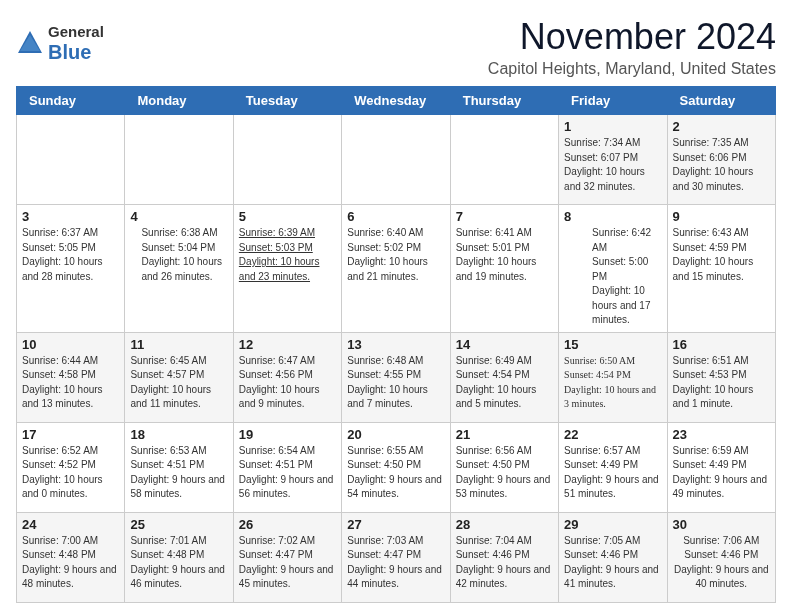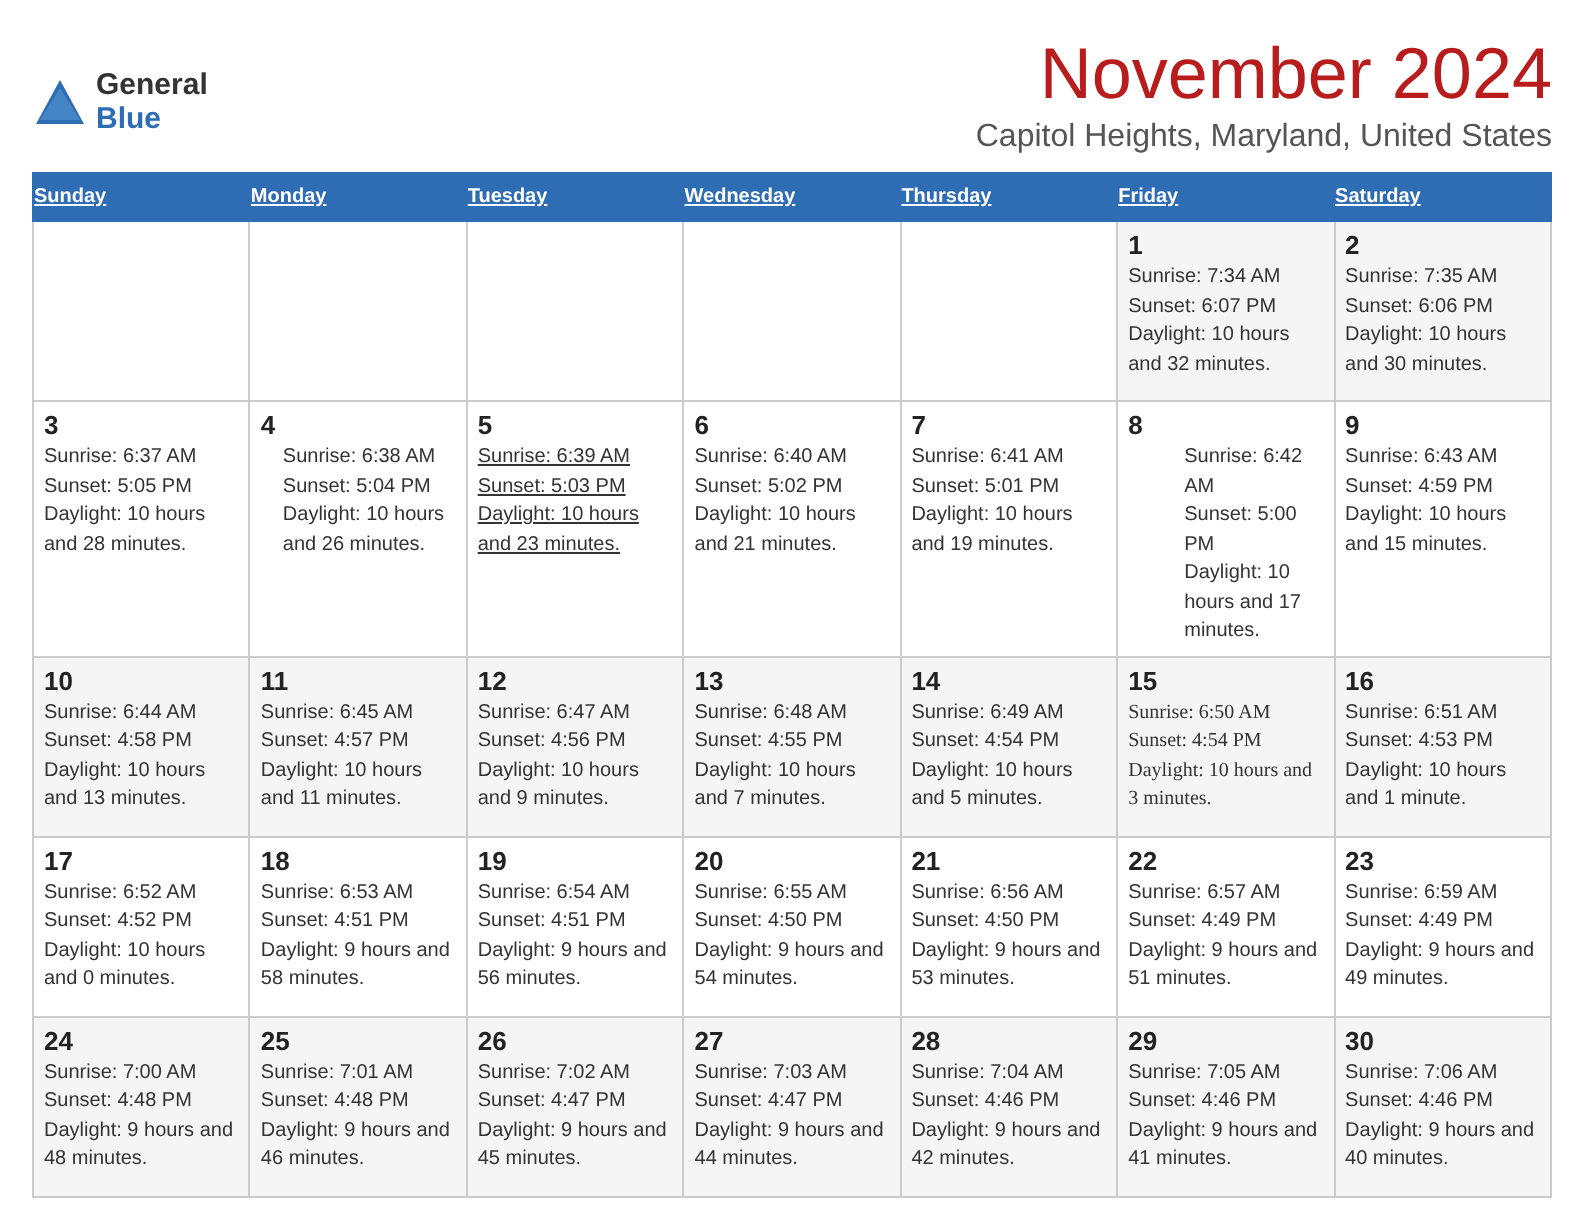"General" .logo { margin-top: 19px -> 8px }
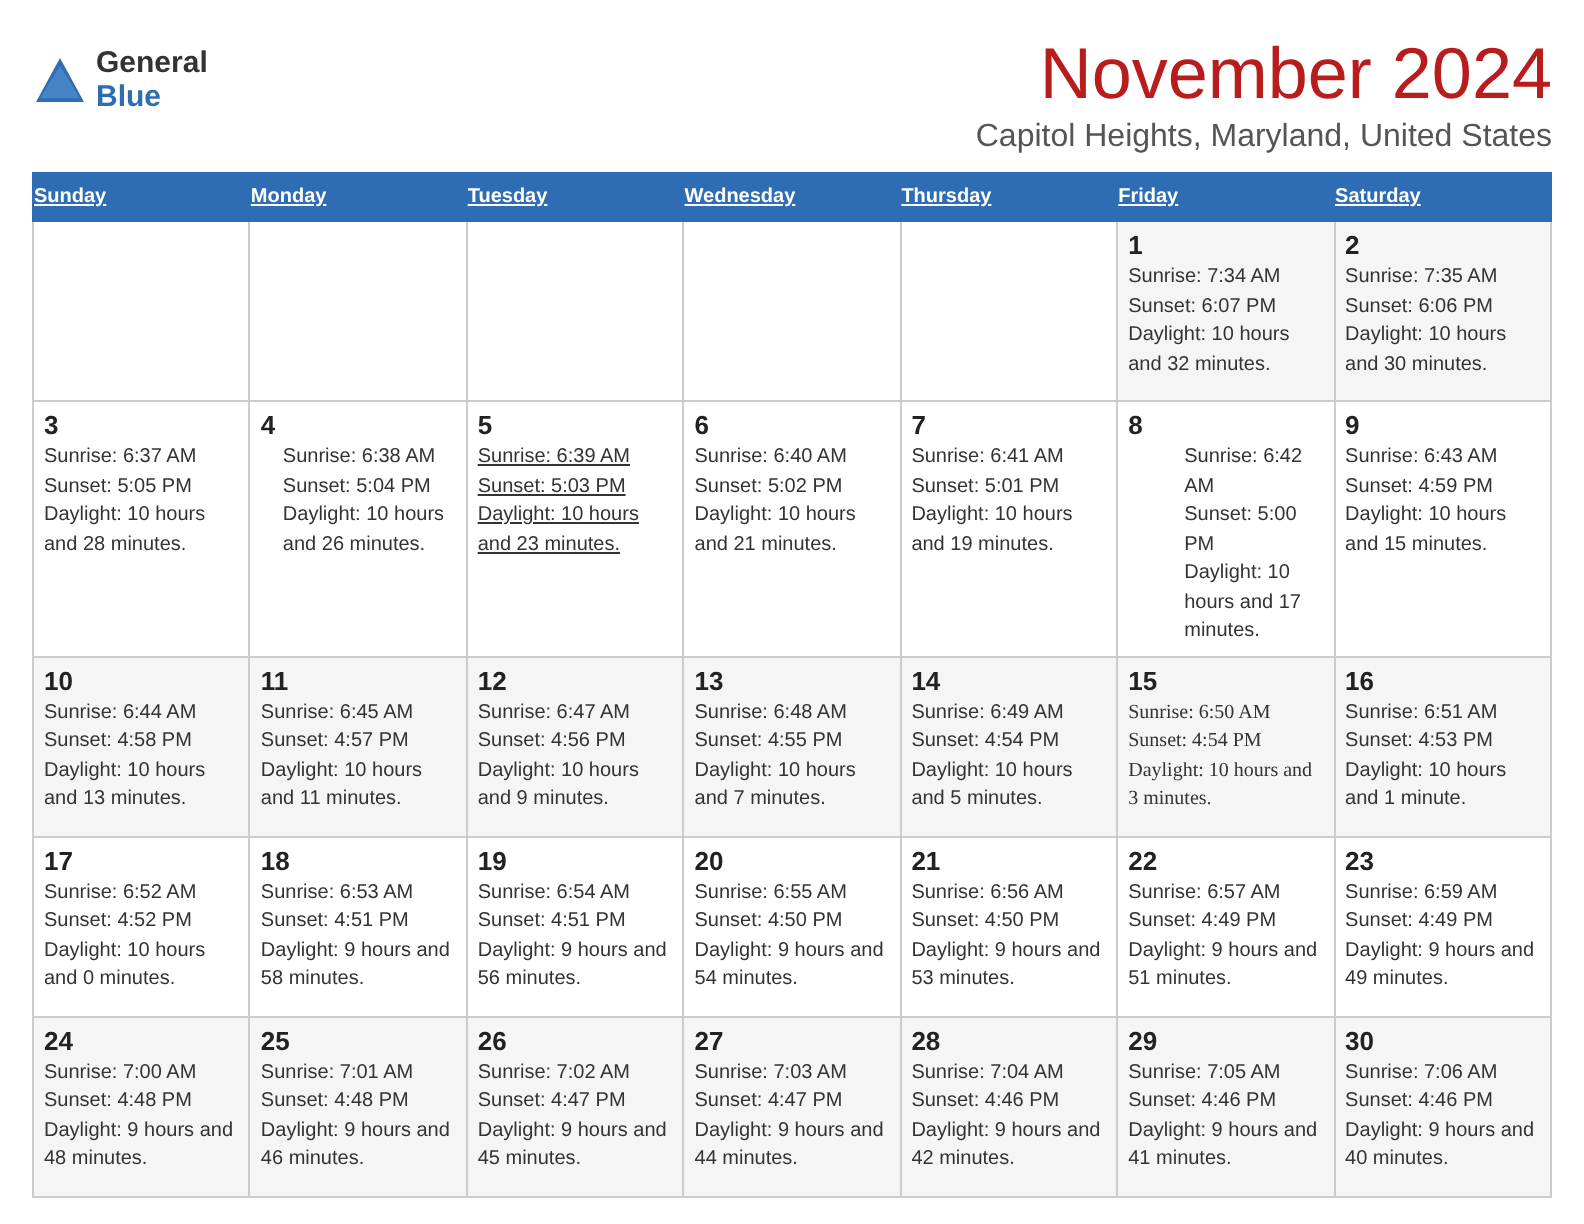"Blue" .logo-blue { font-size: 15px -> 20px }
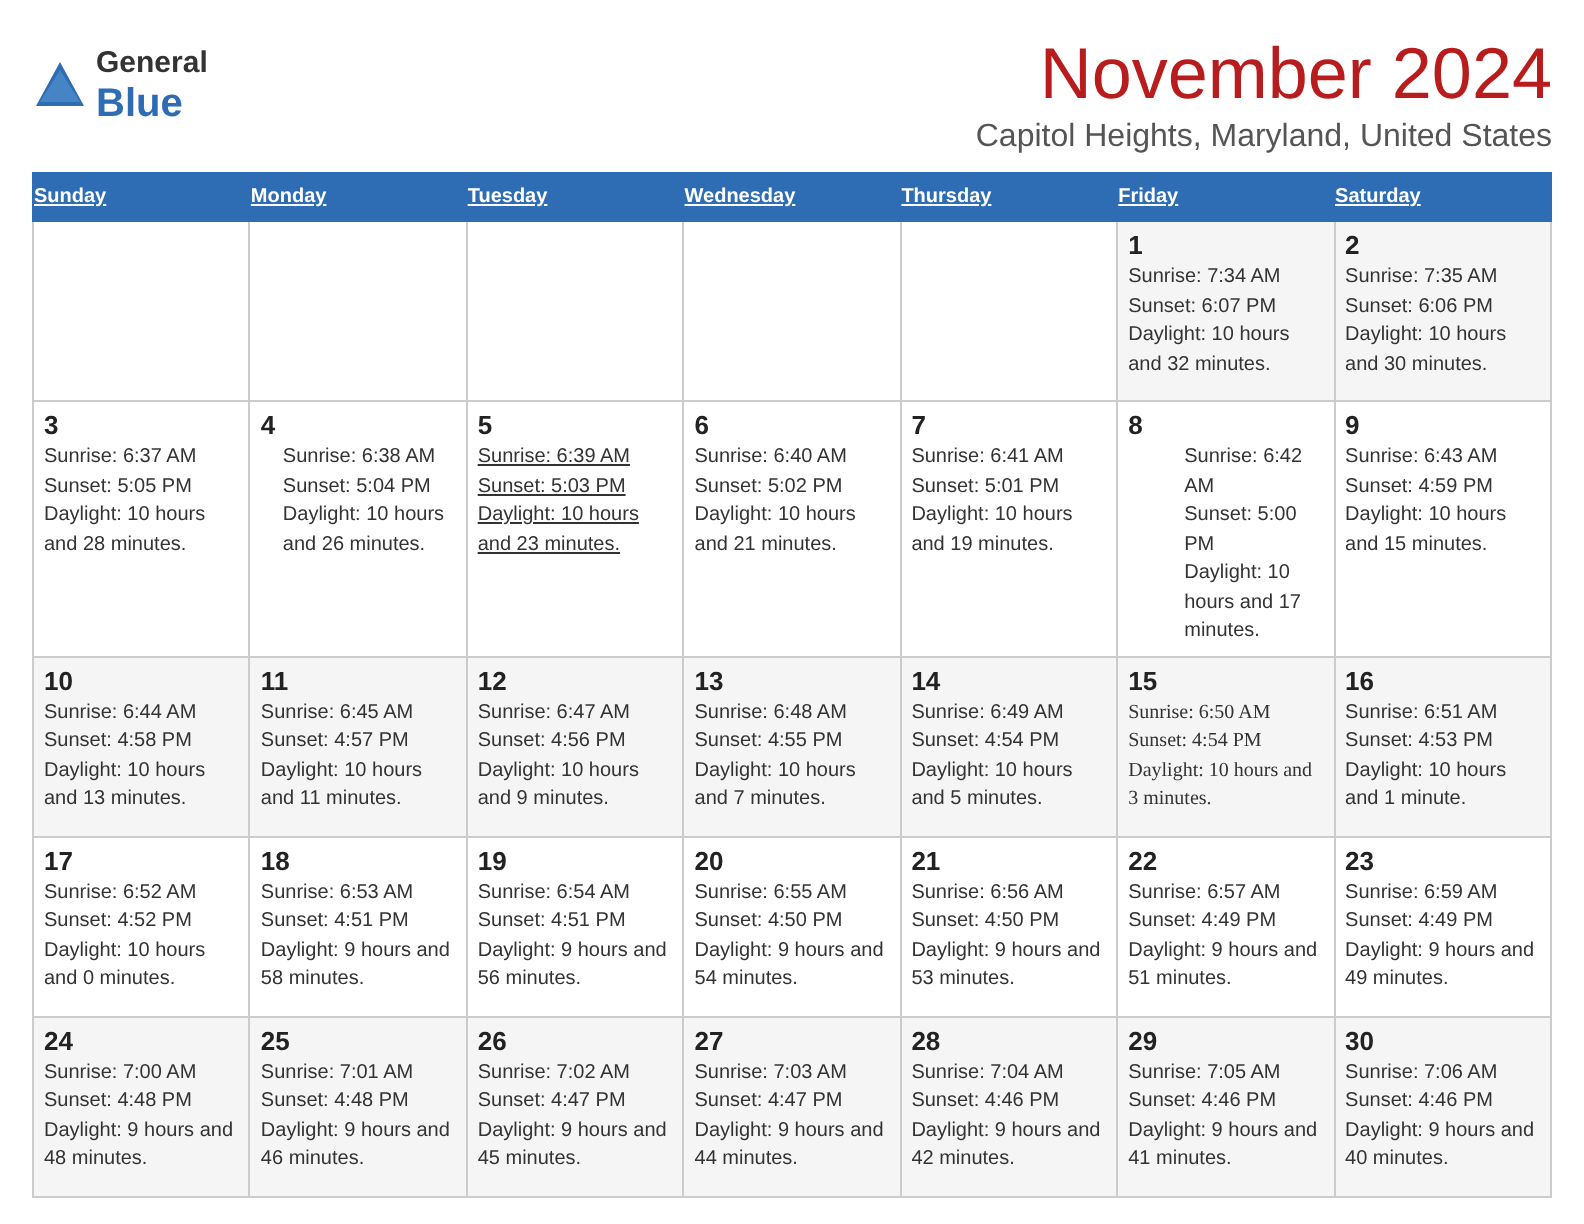"November 2024" .month-title { color: #b91c1c -> #0f172a }
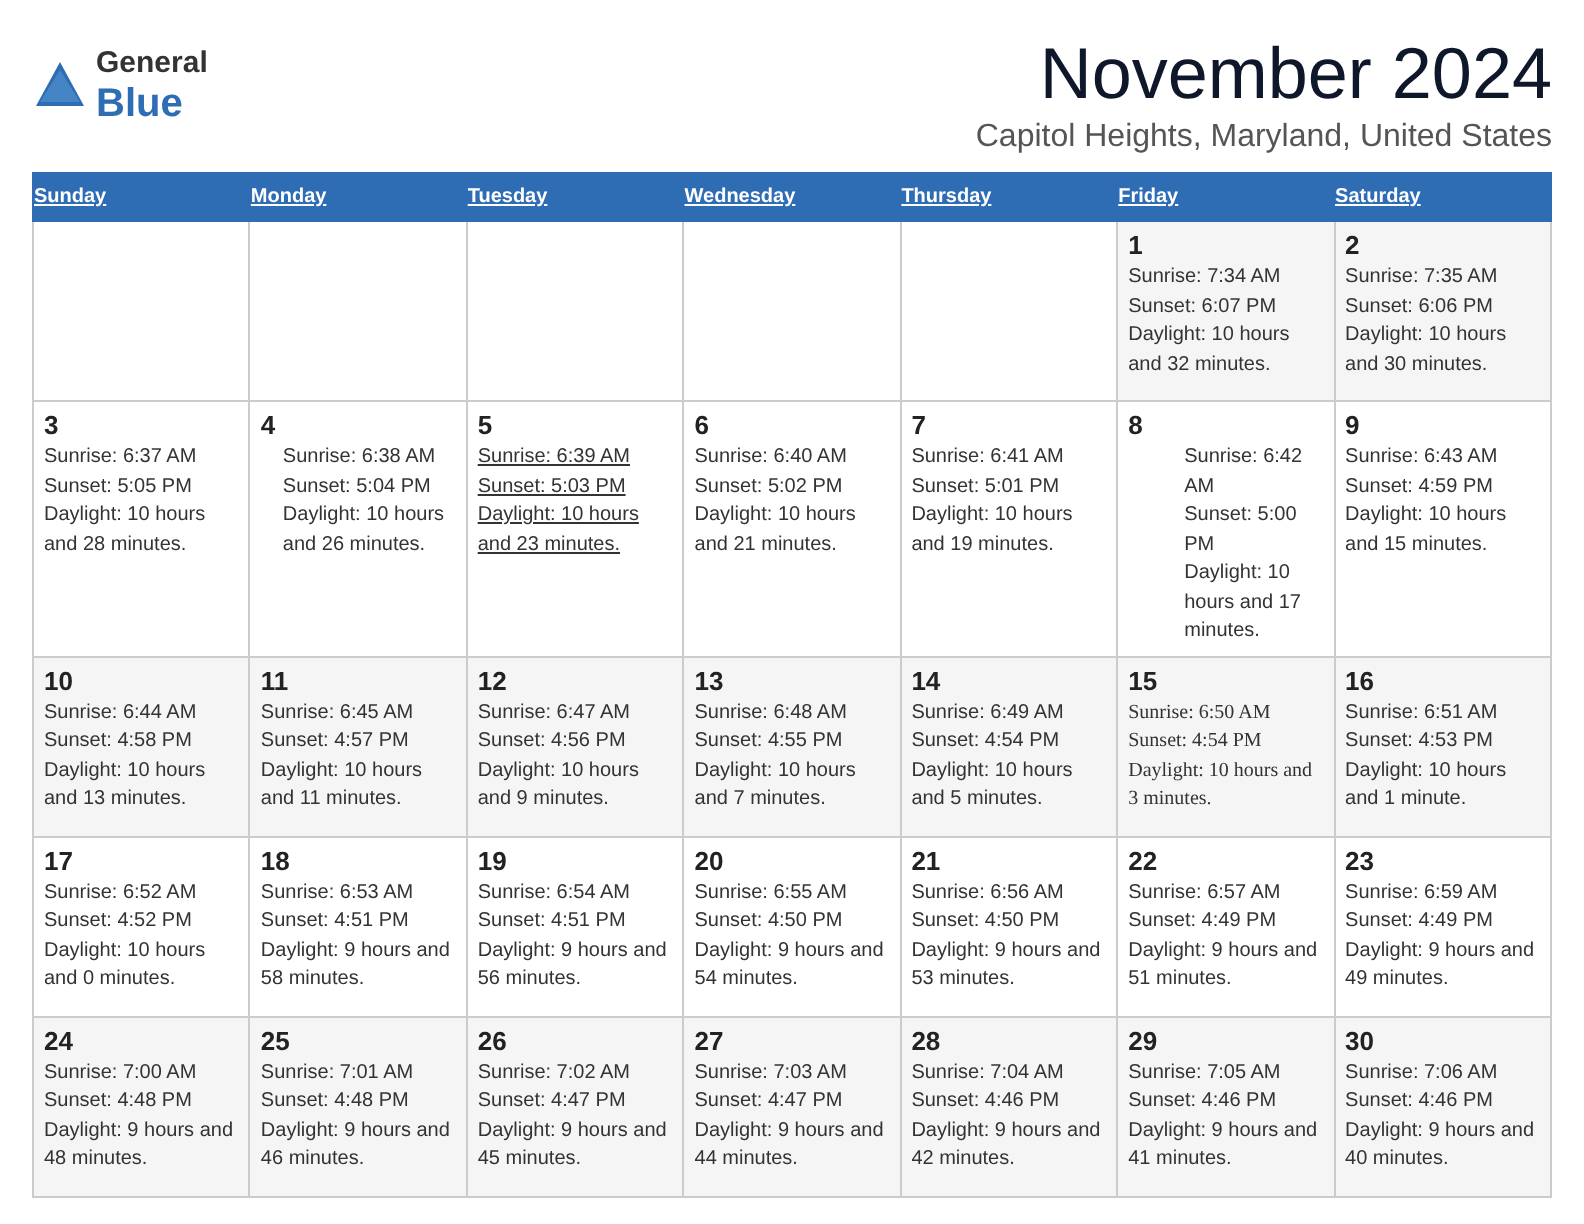"Sunday" .calendar thead th { font-size: 10px -> 13px; padding: 6px 0 -> 6px 12px; text-decoration: underline -> none }
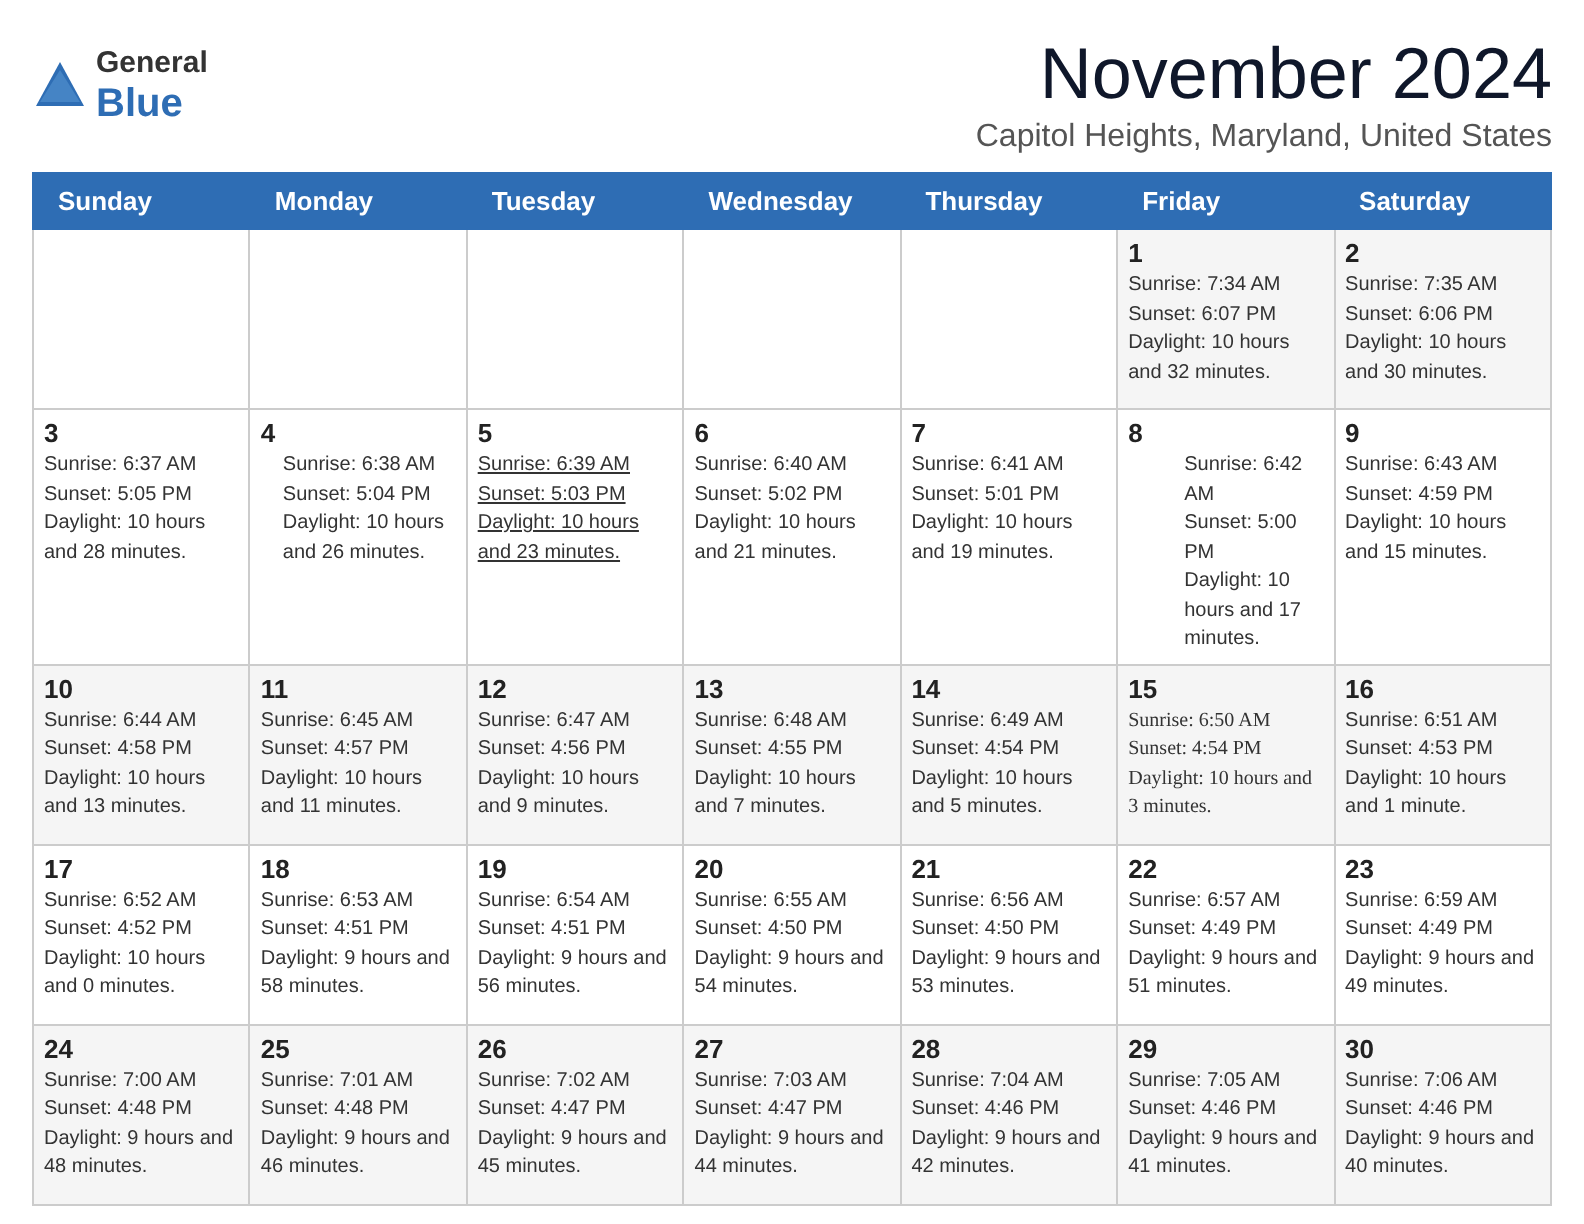"Sunrise: 7:06 AM" div.day-info { text-align: none -> center }
